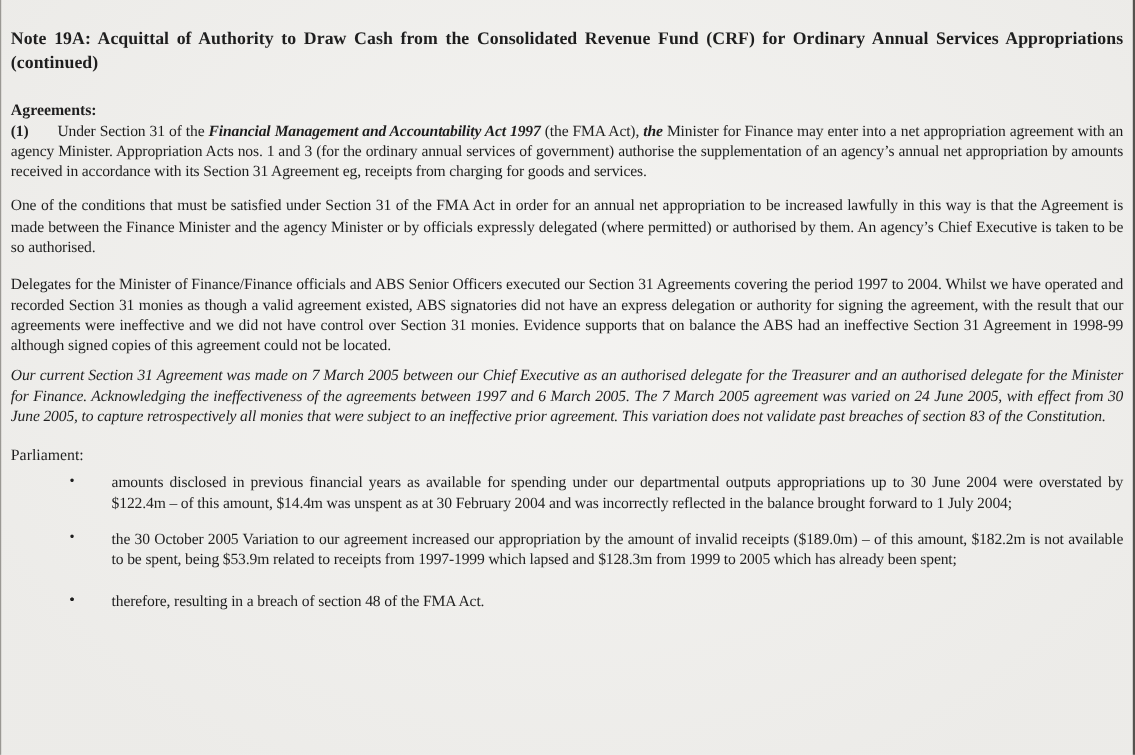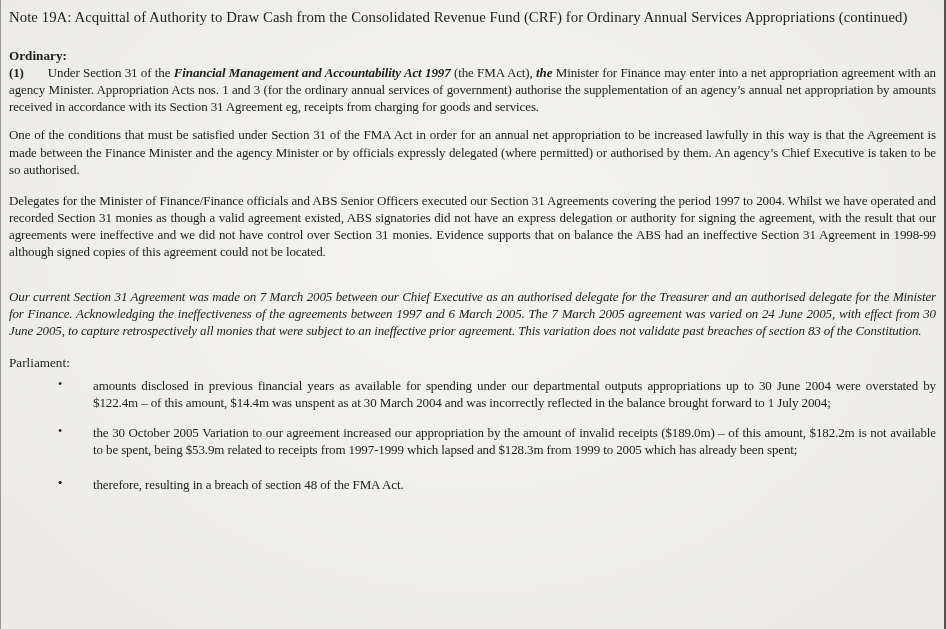"Note 19A: Acquittal of Authority" .title { font-weight: normal -> bold; margin: 0 0 20px 0 -> 16px 0 20px 0 }
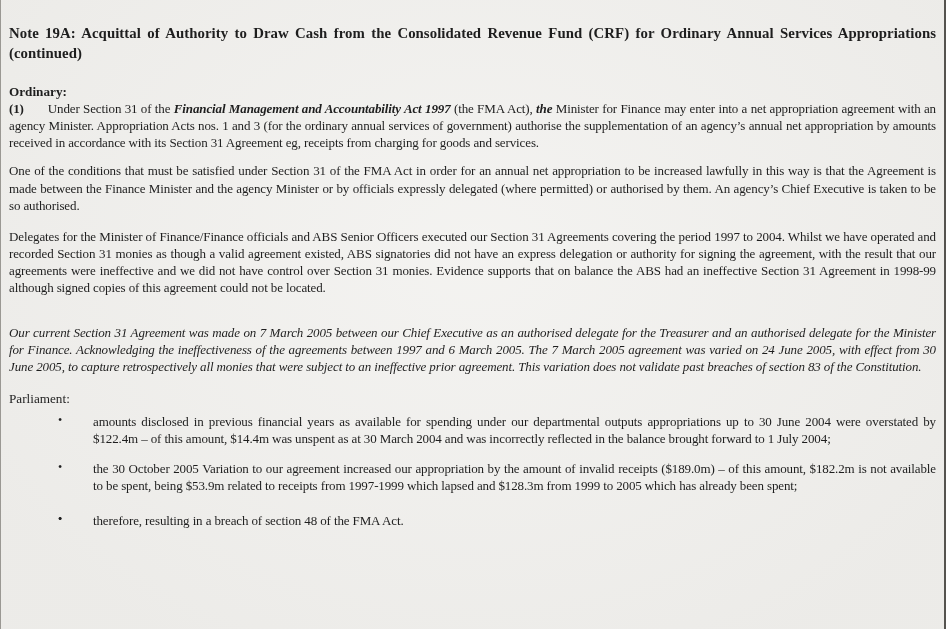"Ordinary:" p.heading { text: Ordinary -> Agreements }
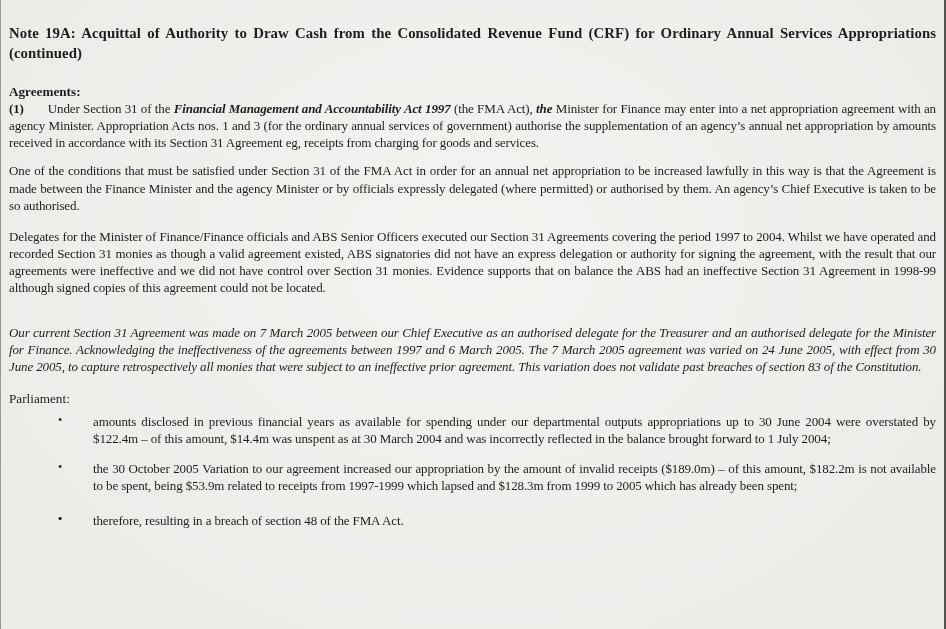"Delegates for the Minister of" .para.mb-3 { margin-bottom: 28px -> 8px }
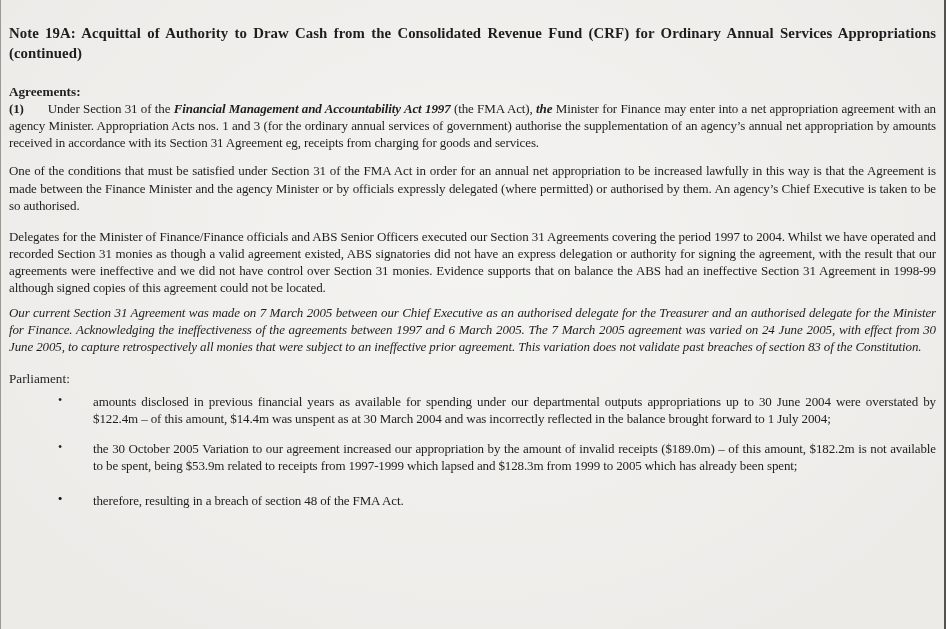"amounts disclosed in previous financial" span { text: March -> February }
